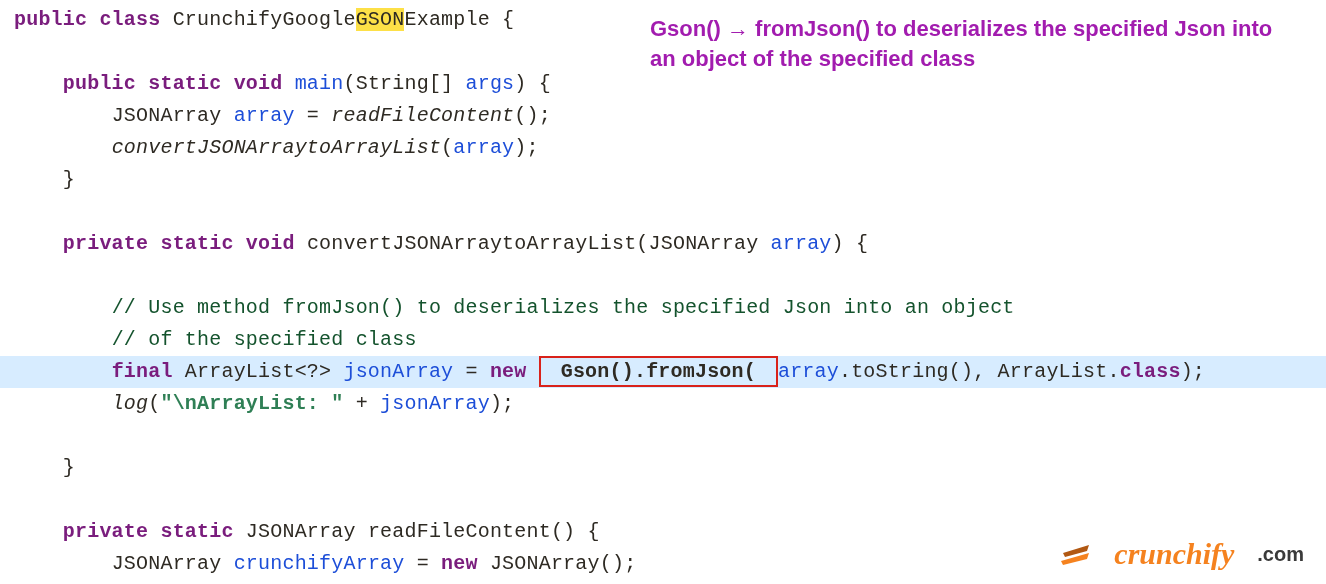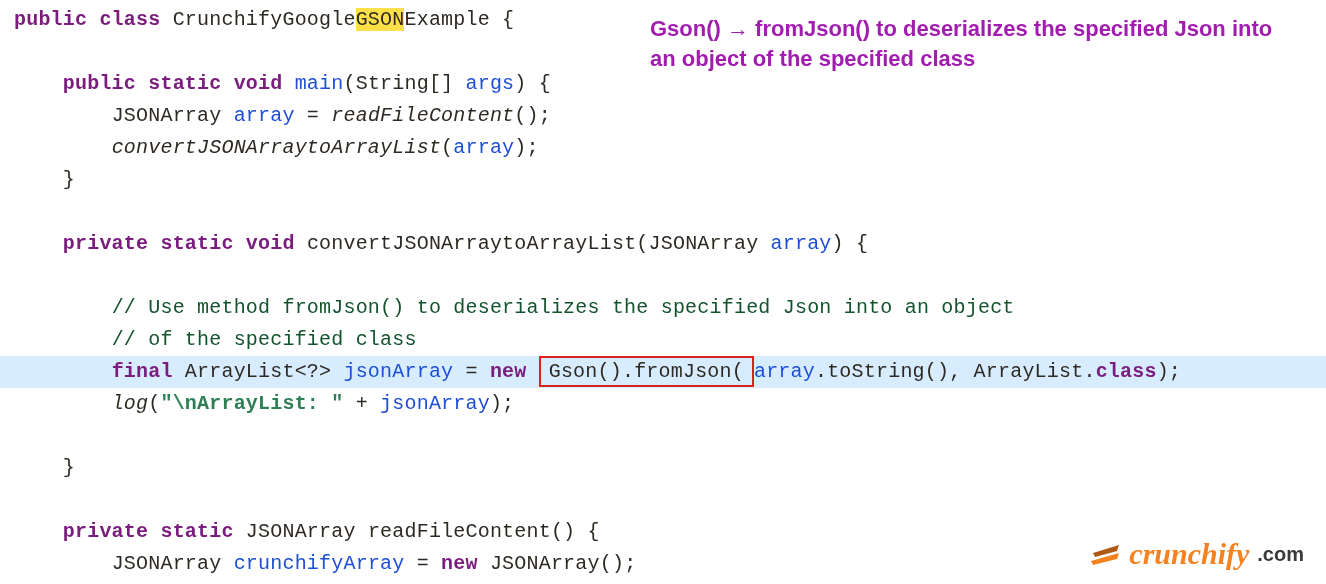"Gson().fromJson(" .boxed { font-weight: none -> bold; padding: 2px 8px -> 2px 20px }
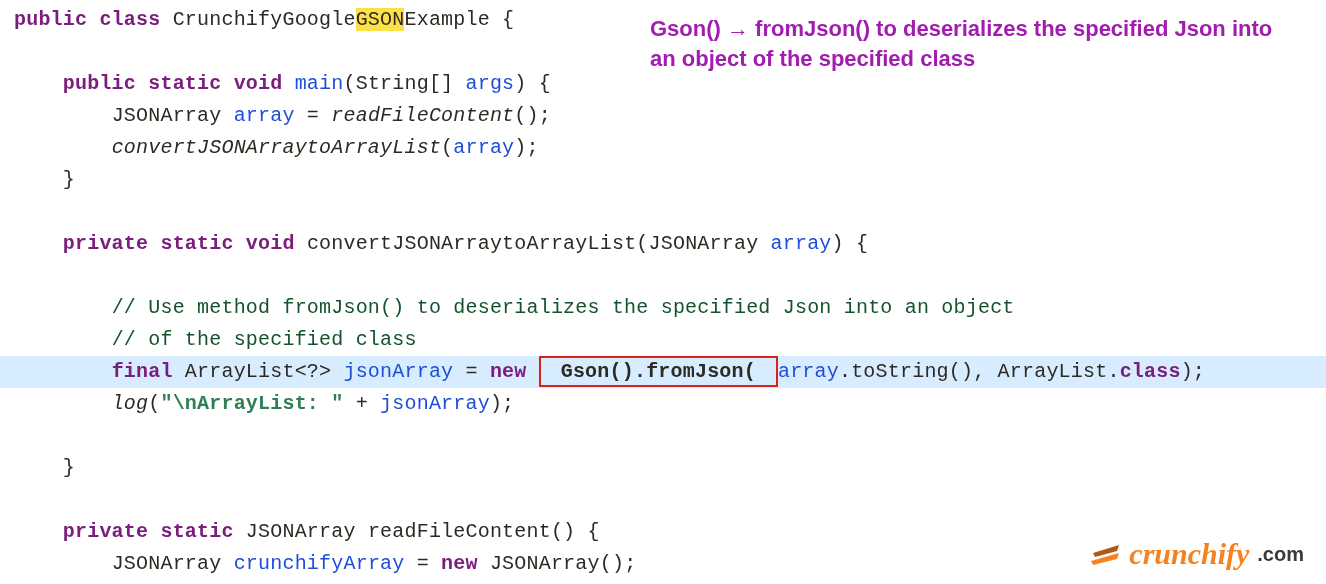"crunchify" .logo { gap: 6px -> 21px }
